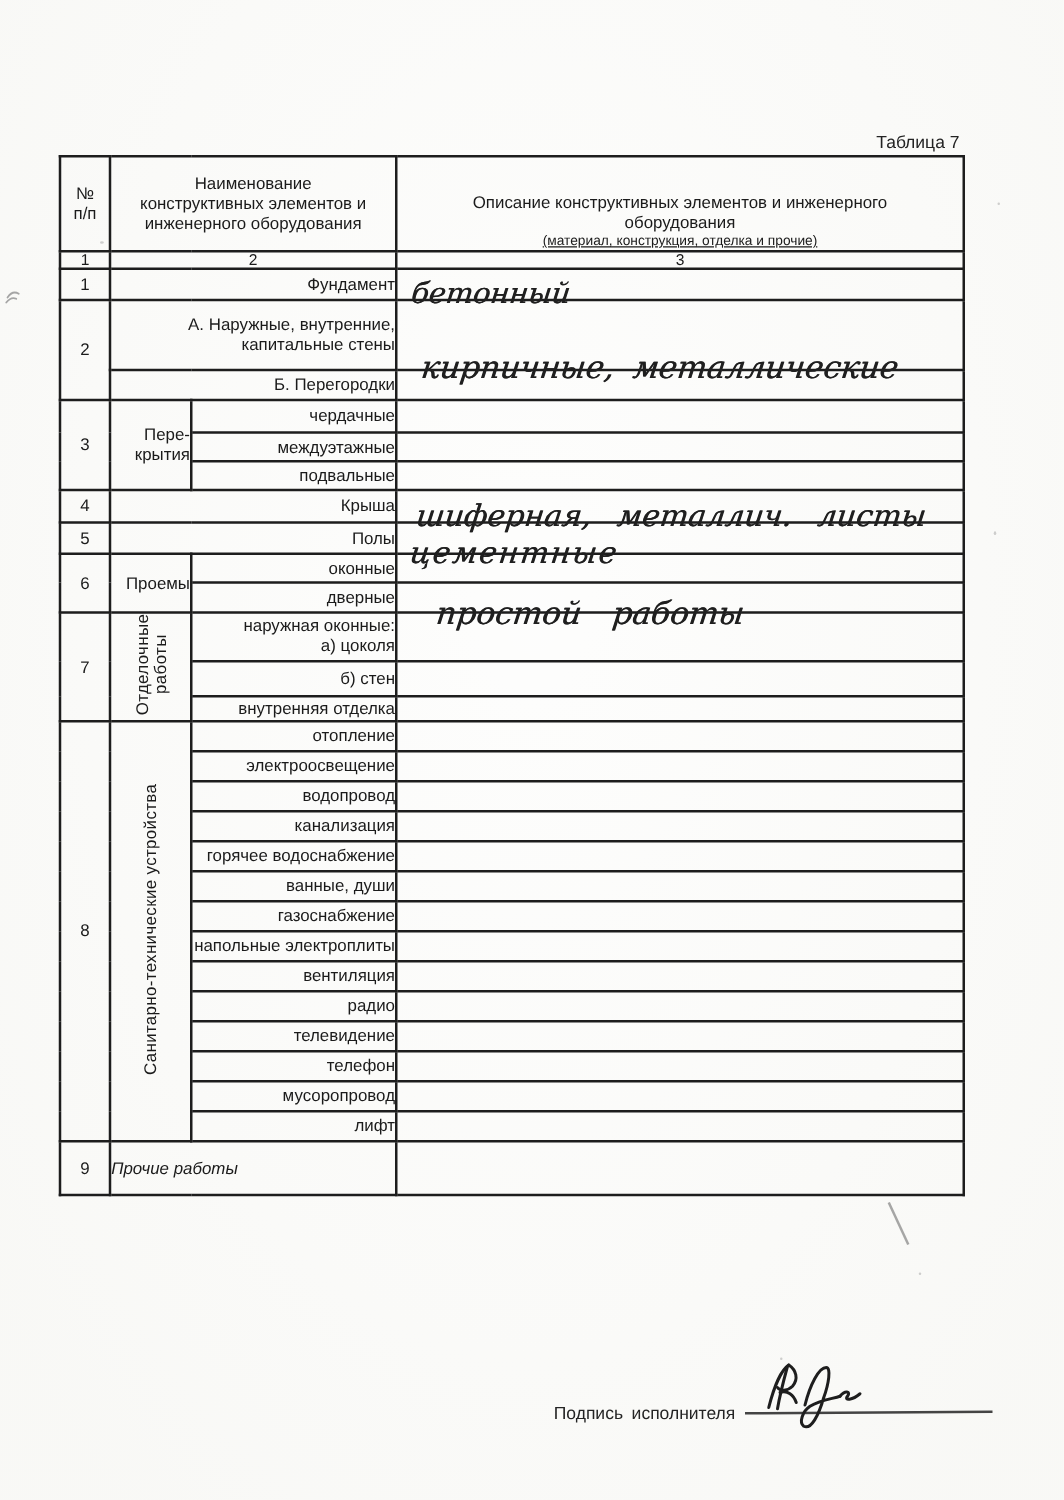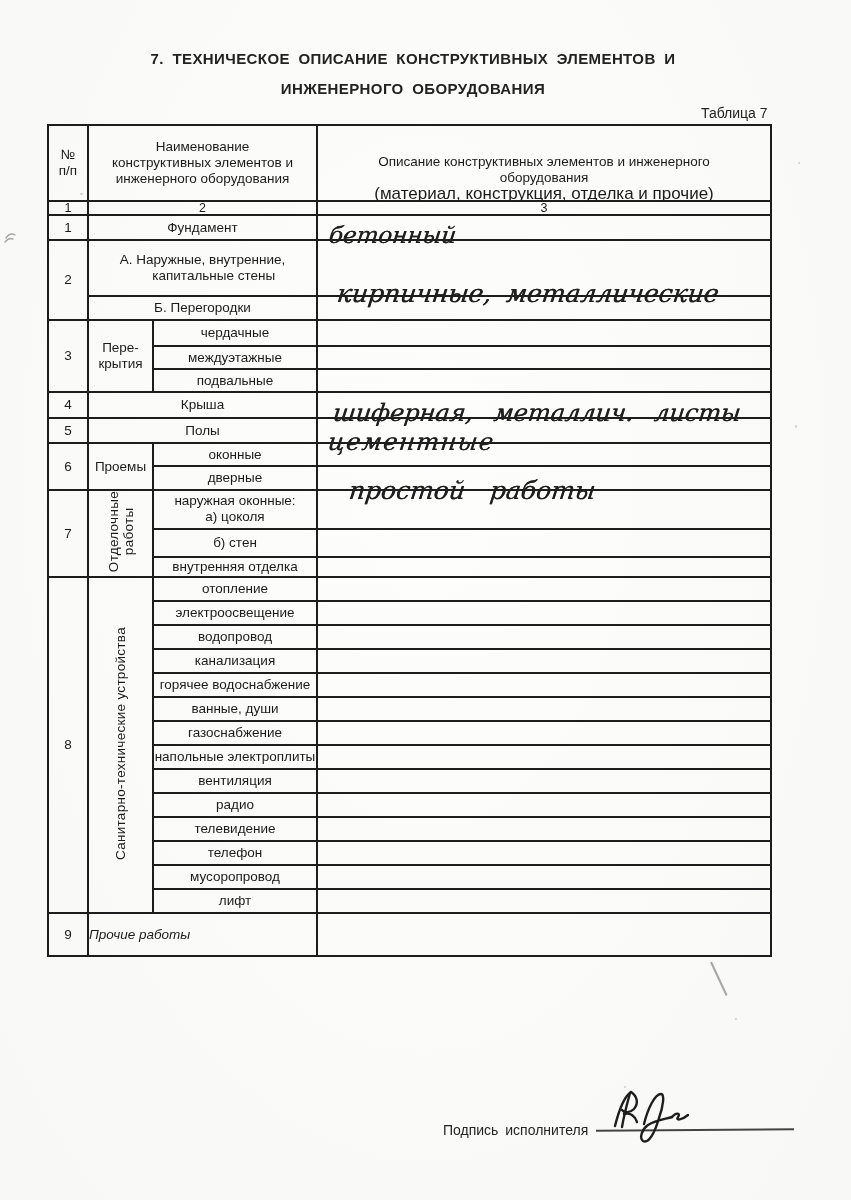"7. ТЕХНИЧЕСКОЕ ОПИСАНИЕ КОНСТРУКТИВНЫХ" div.doc-title { html: <div> <div>7. ТЕХНИЧЕСКОЕ ОПИСАНИЕ КОНСТРУКТИВНЫХ ЭЛЕМЕНТОВ И</div> <div>ИНЖЕНЕРНОГО ОБОРУДОВАНИЯ</div> </div> -> none }
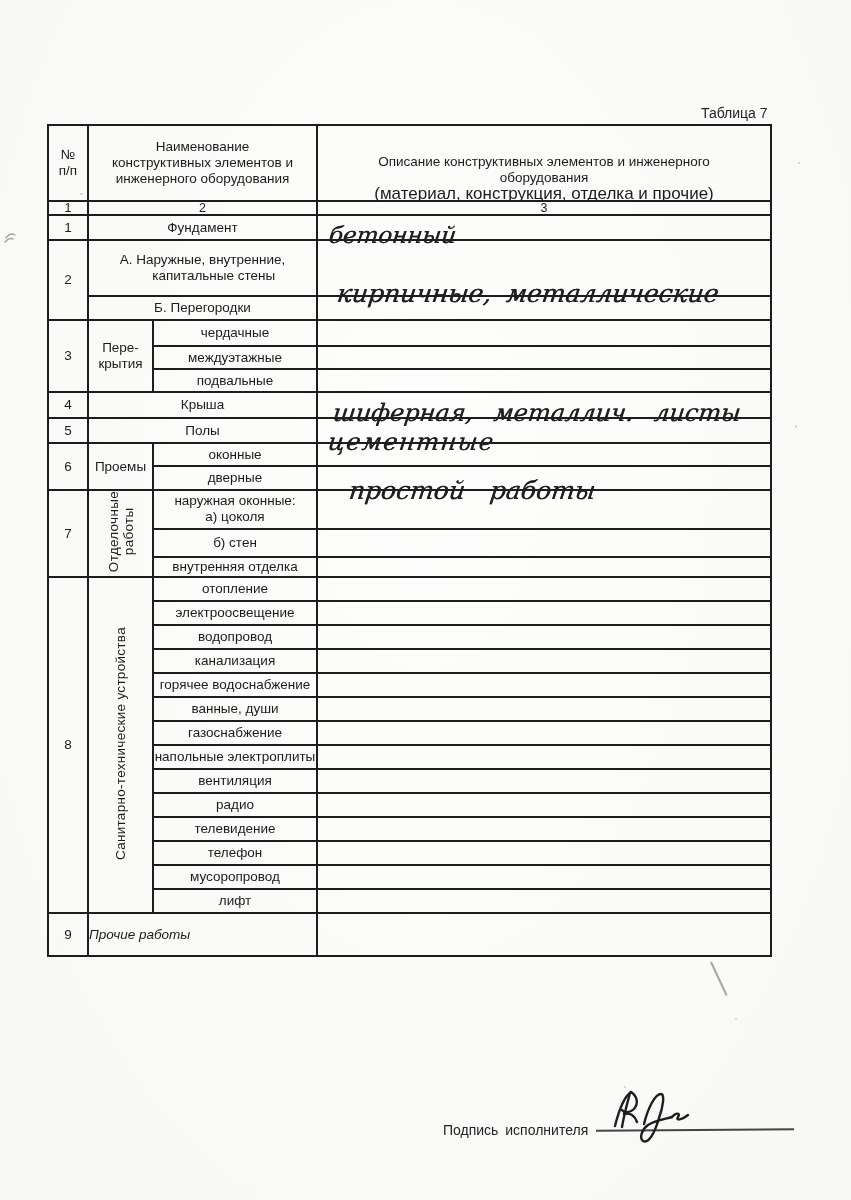"(материал, конструкция, отделка и" .hdr-note { font-size: 17px -> 11px; text-decoration: none -> underline }
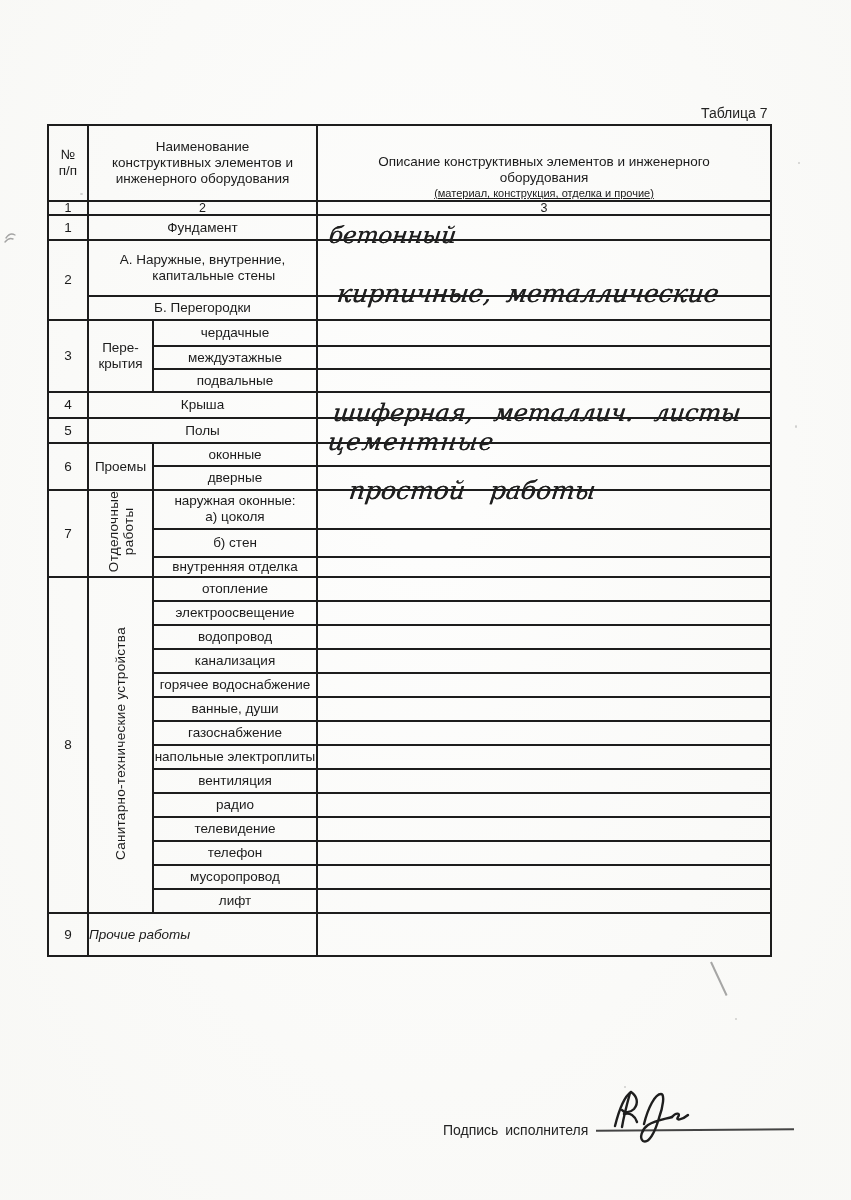"Фундамент" .lbl { text-align: center -> right }
